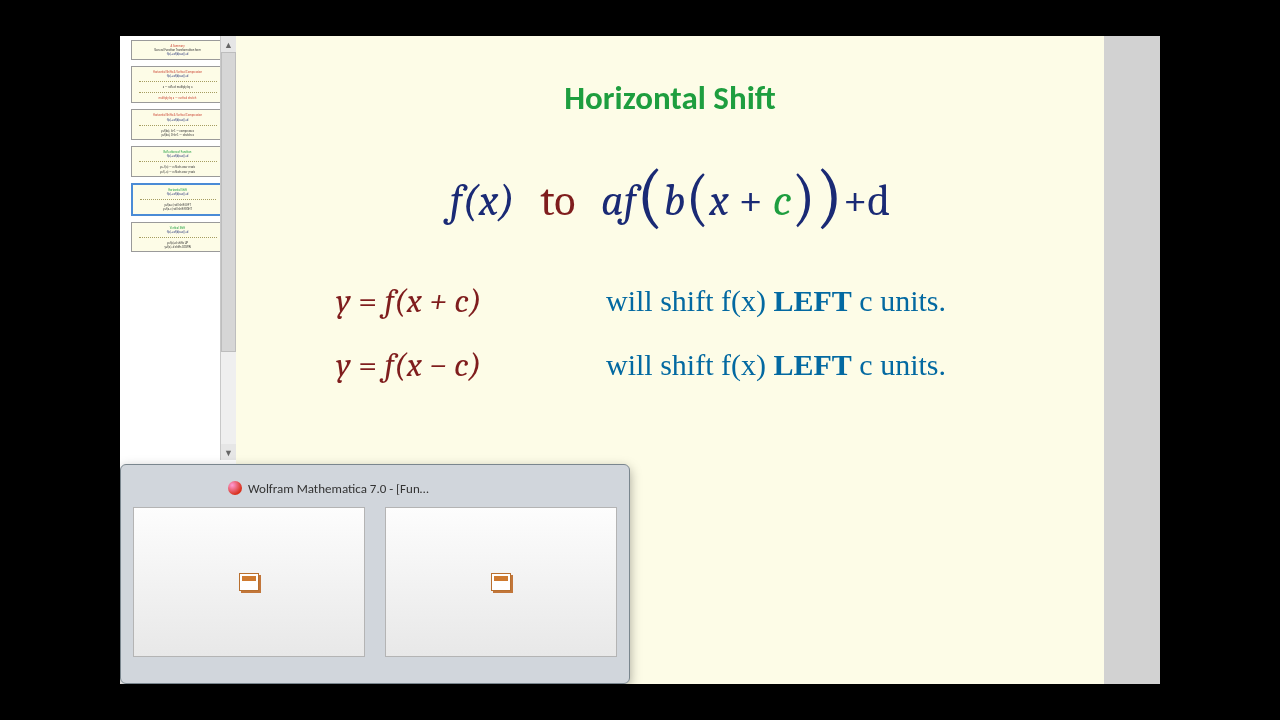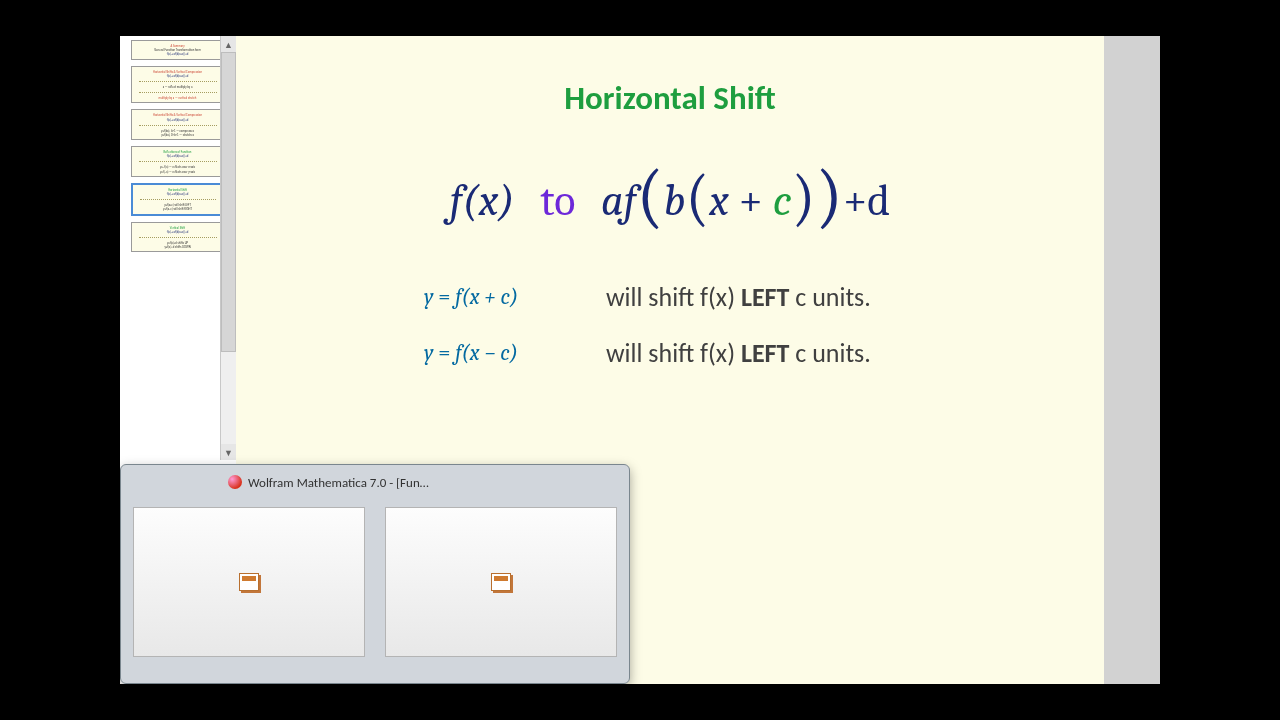"to" .eq-main .to { color: #6d28d9 -> #7f1d1d }
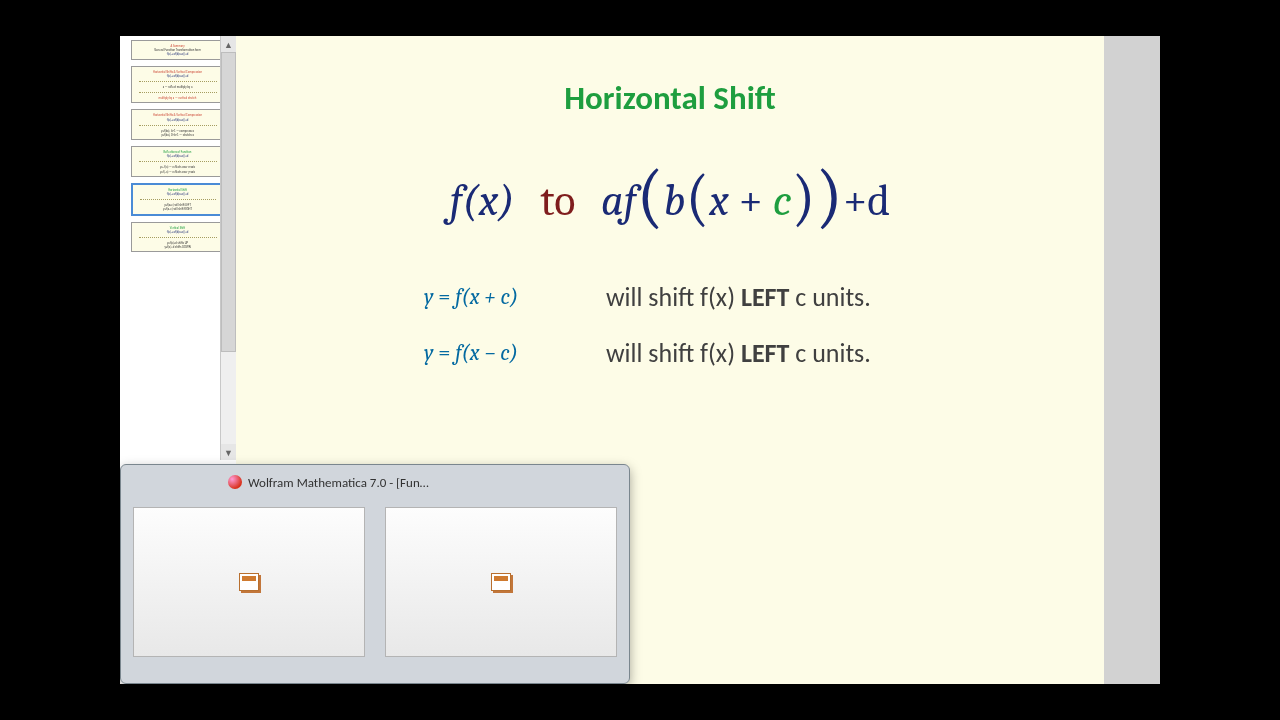"y = f(x + c)" .row .lhs { color: #0369a1 -> #7f1d1d; font-size: 22px -> 34px; text-align: center -> none }
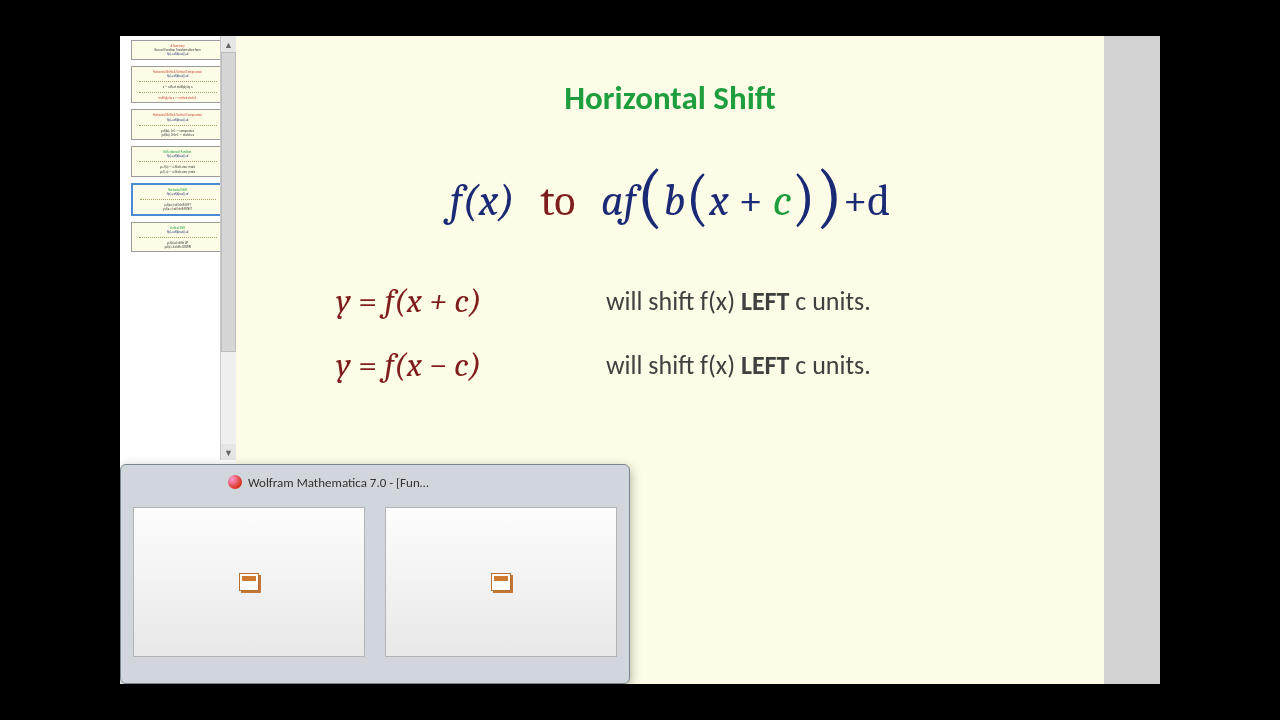"will shift f(x) LEFT c" .row .rhs { color: #404040 -> #0369a1; font-family: none -> Liberation Serif, serif; font-size: 26px -> 30px }
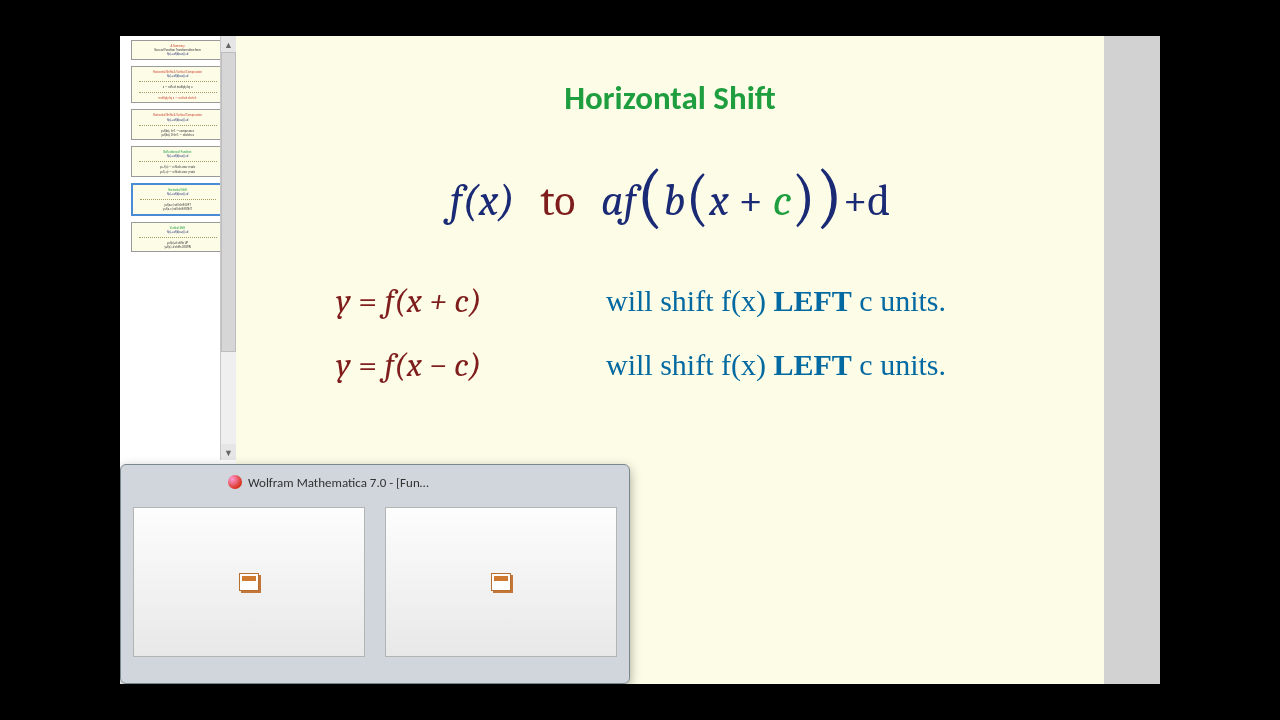"Wolfram Mathematica 7.0 - [Fun…" .tp-title { align-items: none -> center }
